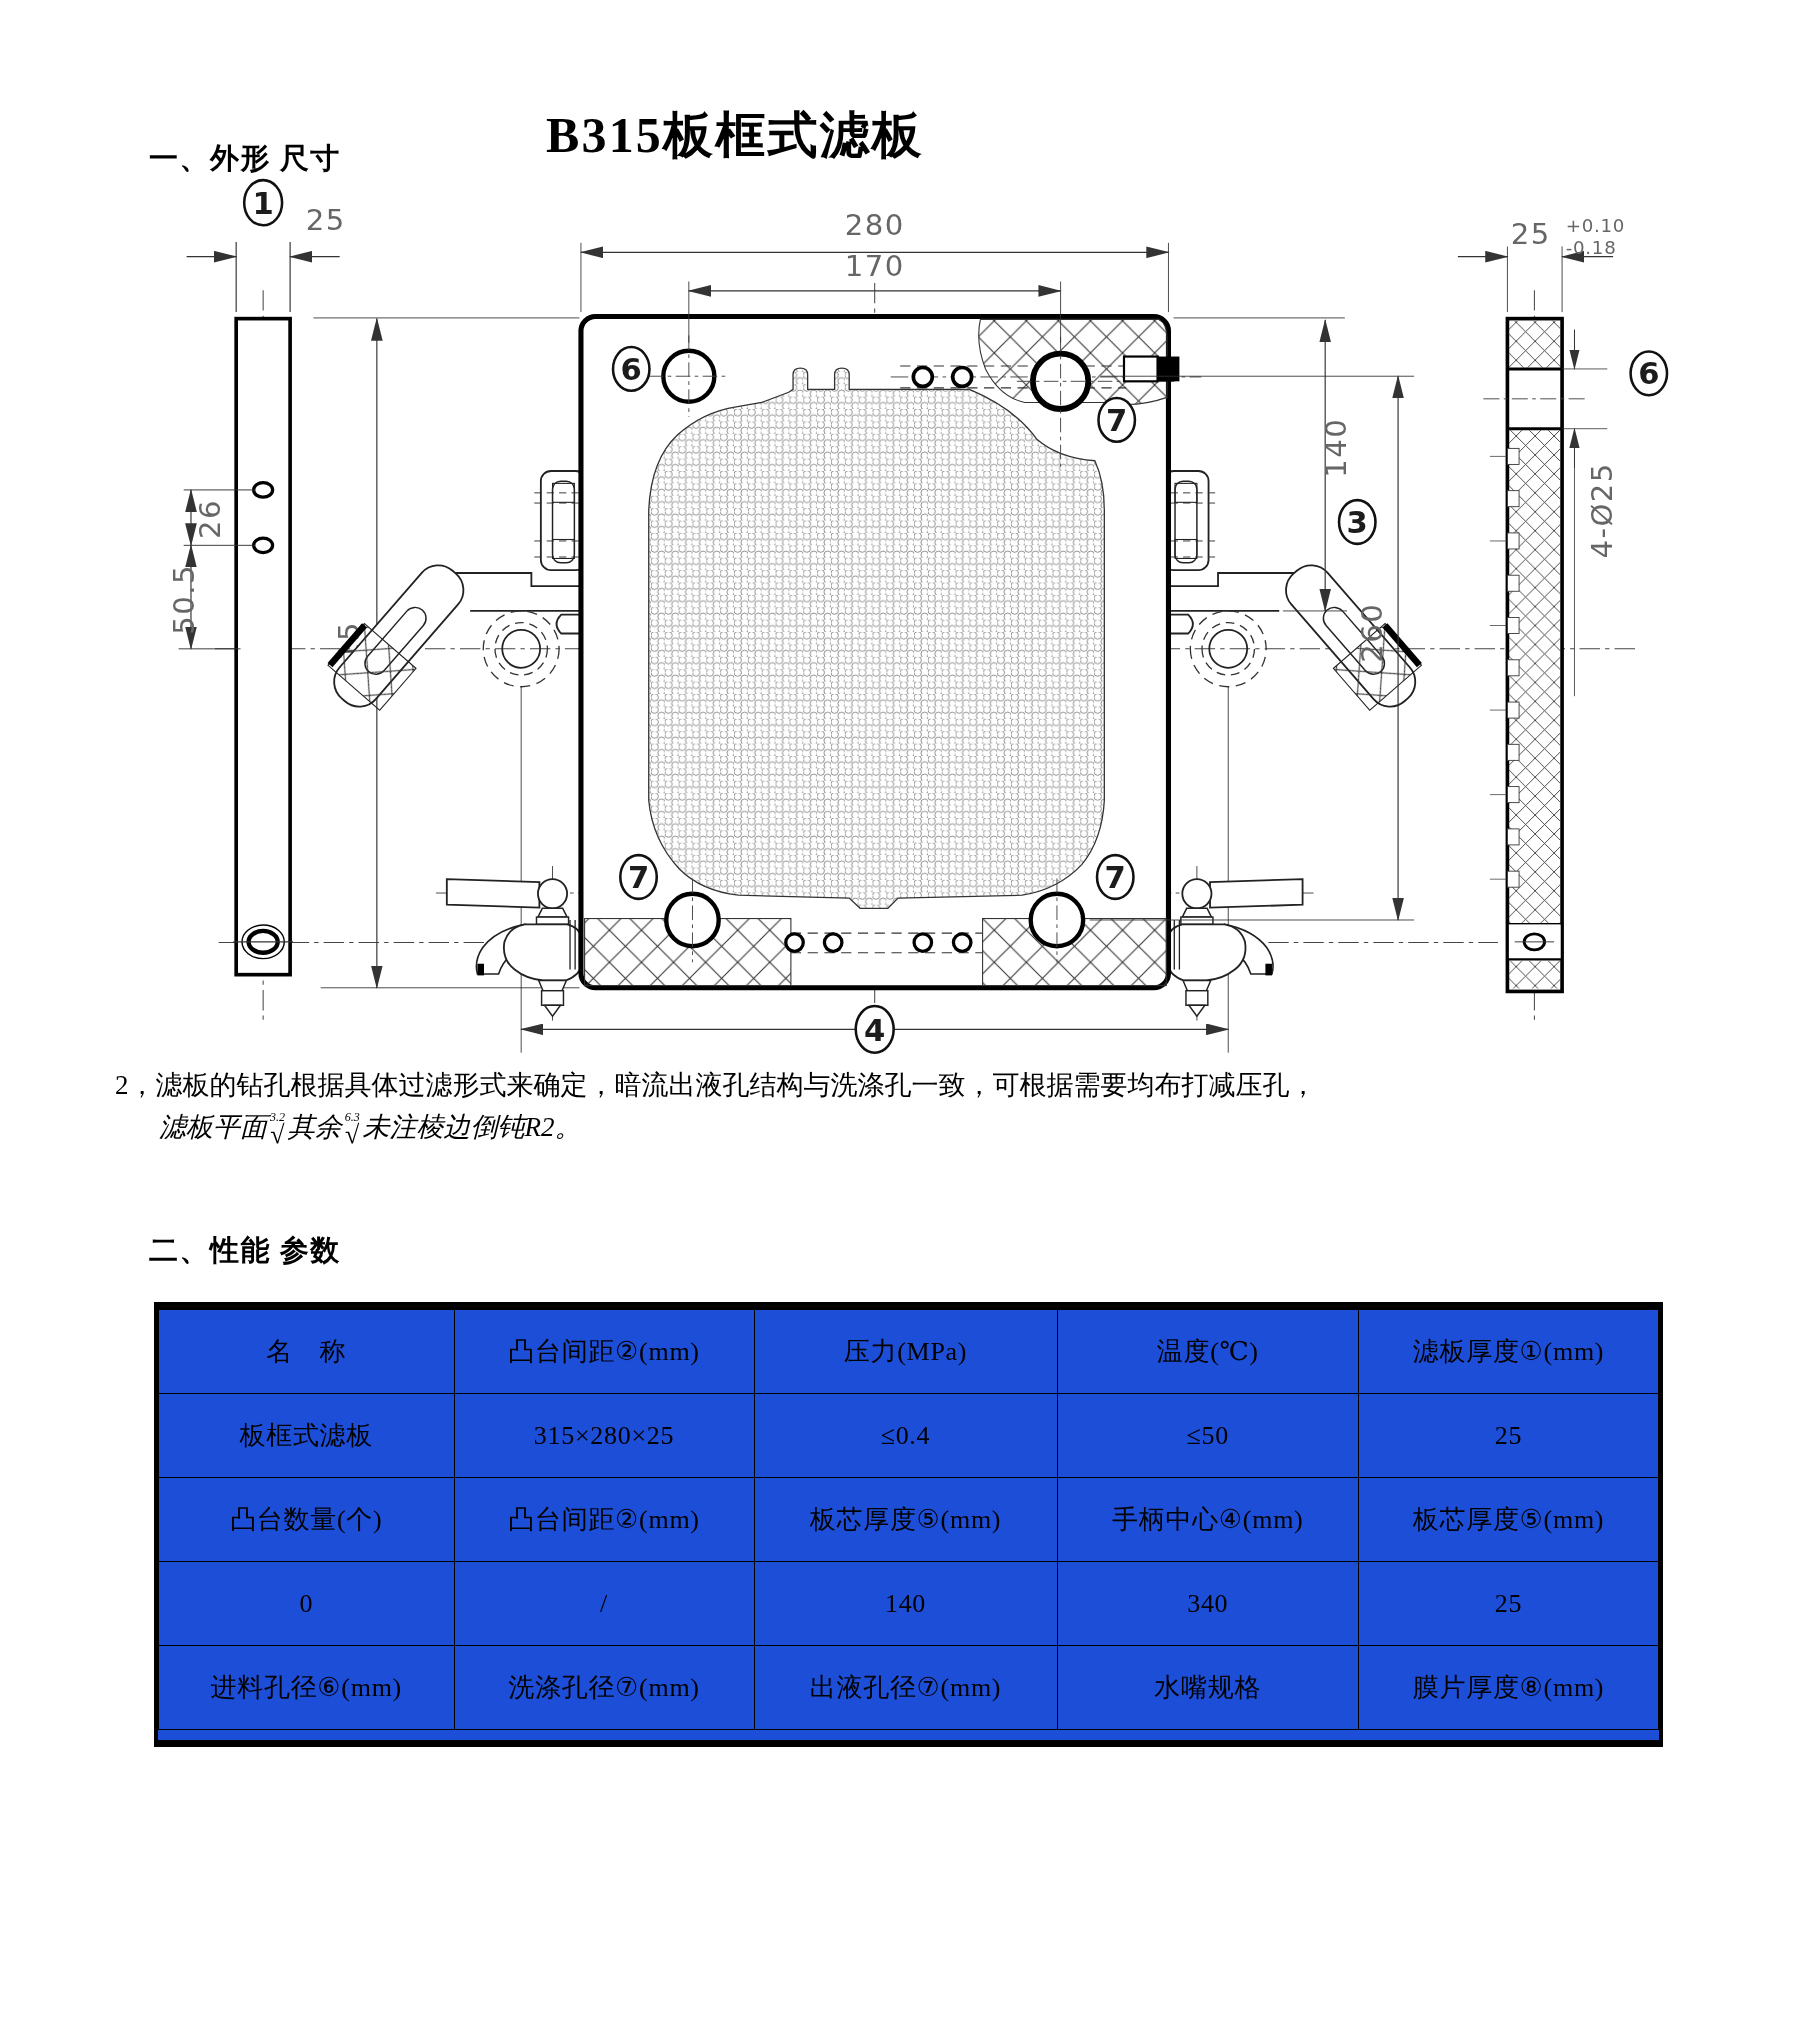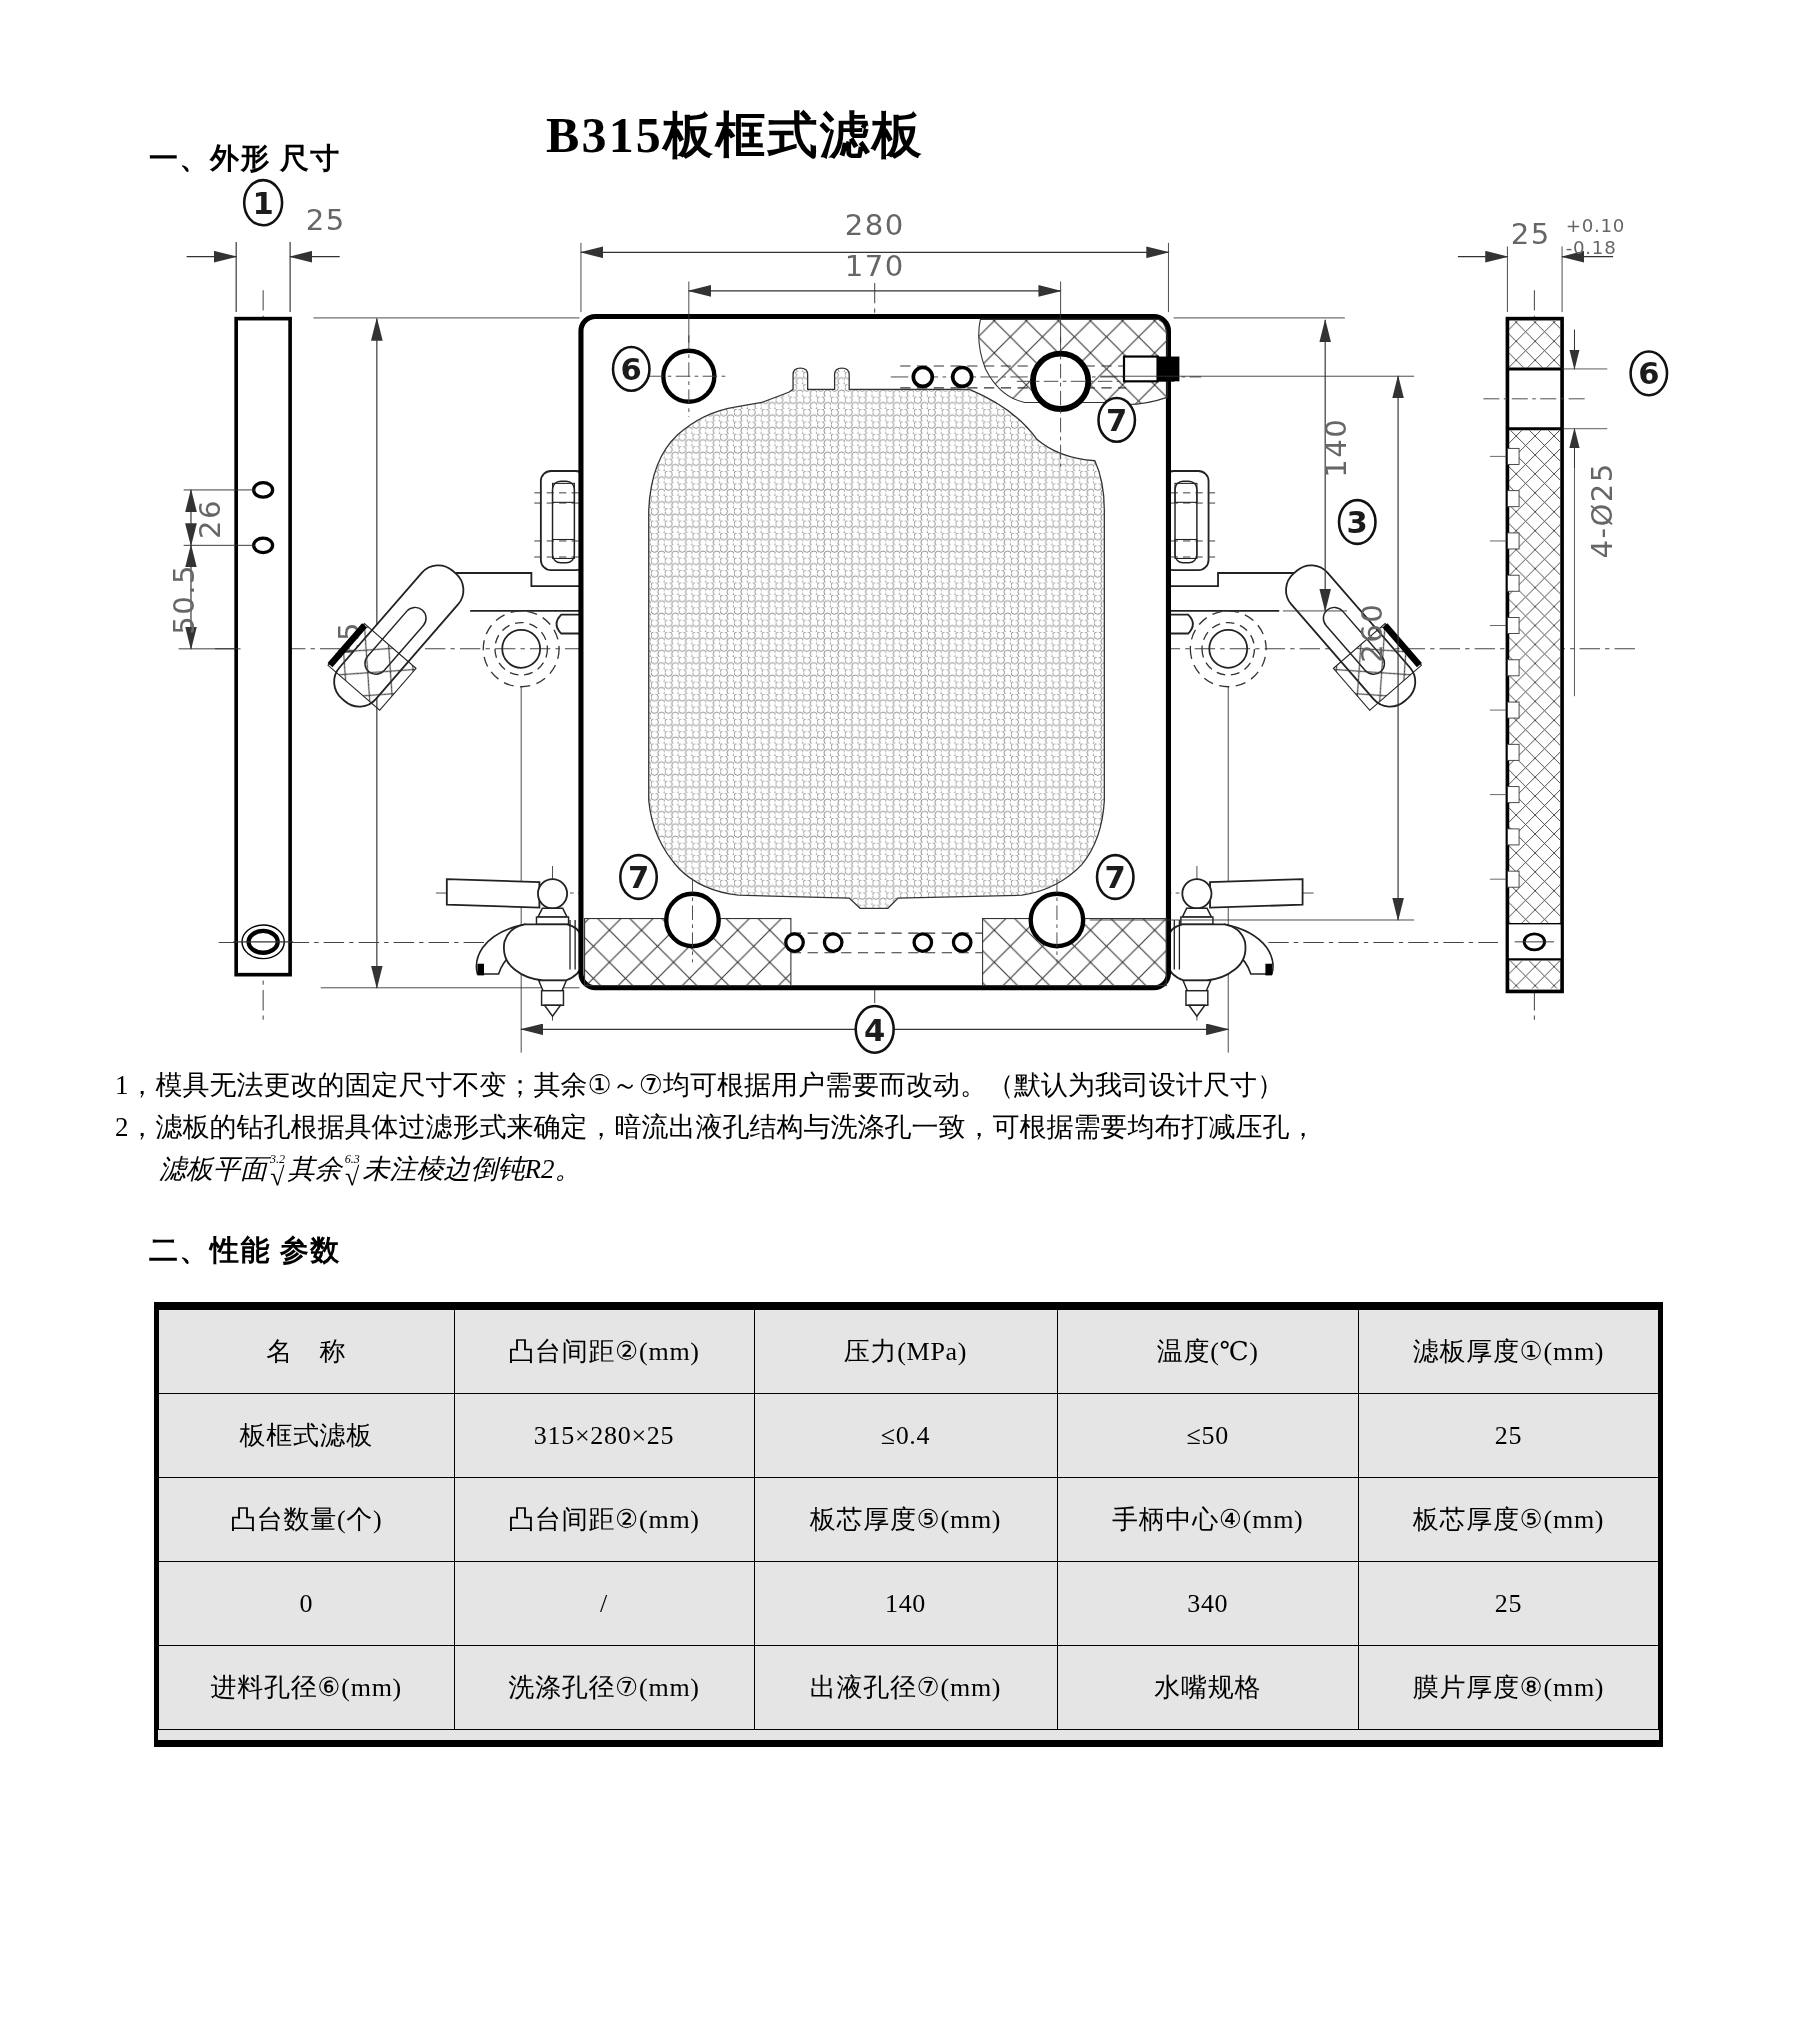"1，模具无法更改的固定尺寸不变；其余①～⑦均可根据用户需要而改动。（默认为我司设" div { html: <div>1，模具无法更改的固定尺寸不变；其余①～⑦均可根据用户需要而改动。（默认为我司设计尺寸）</div> -> none }
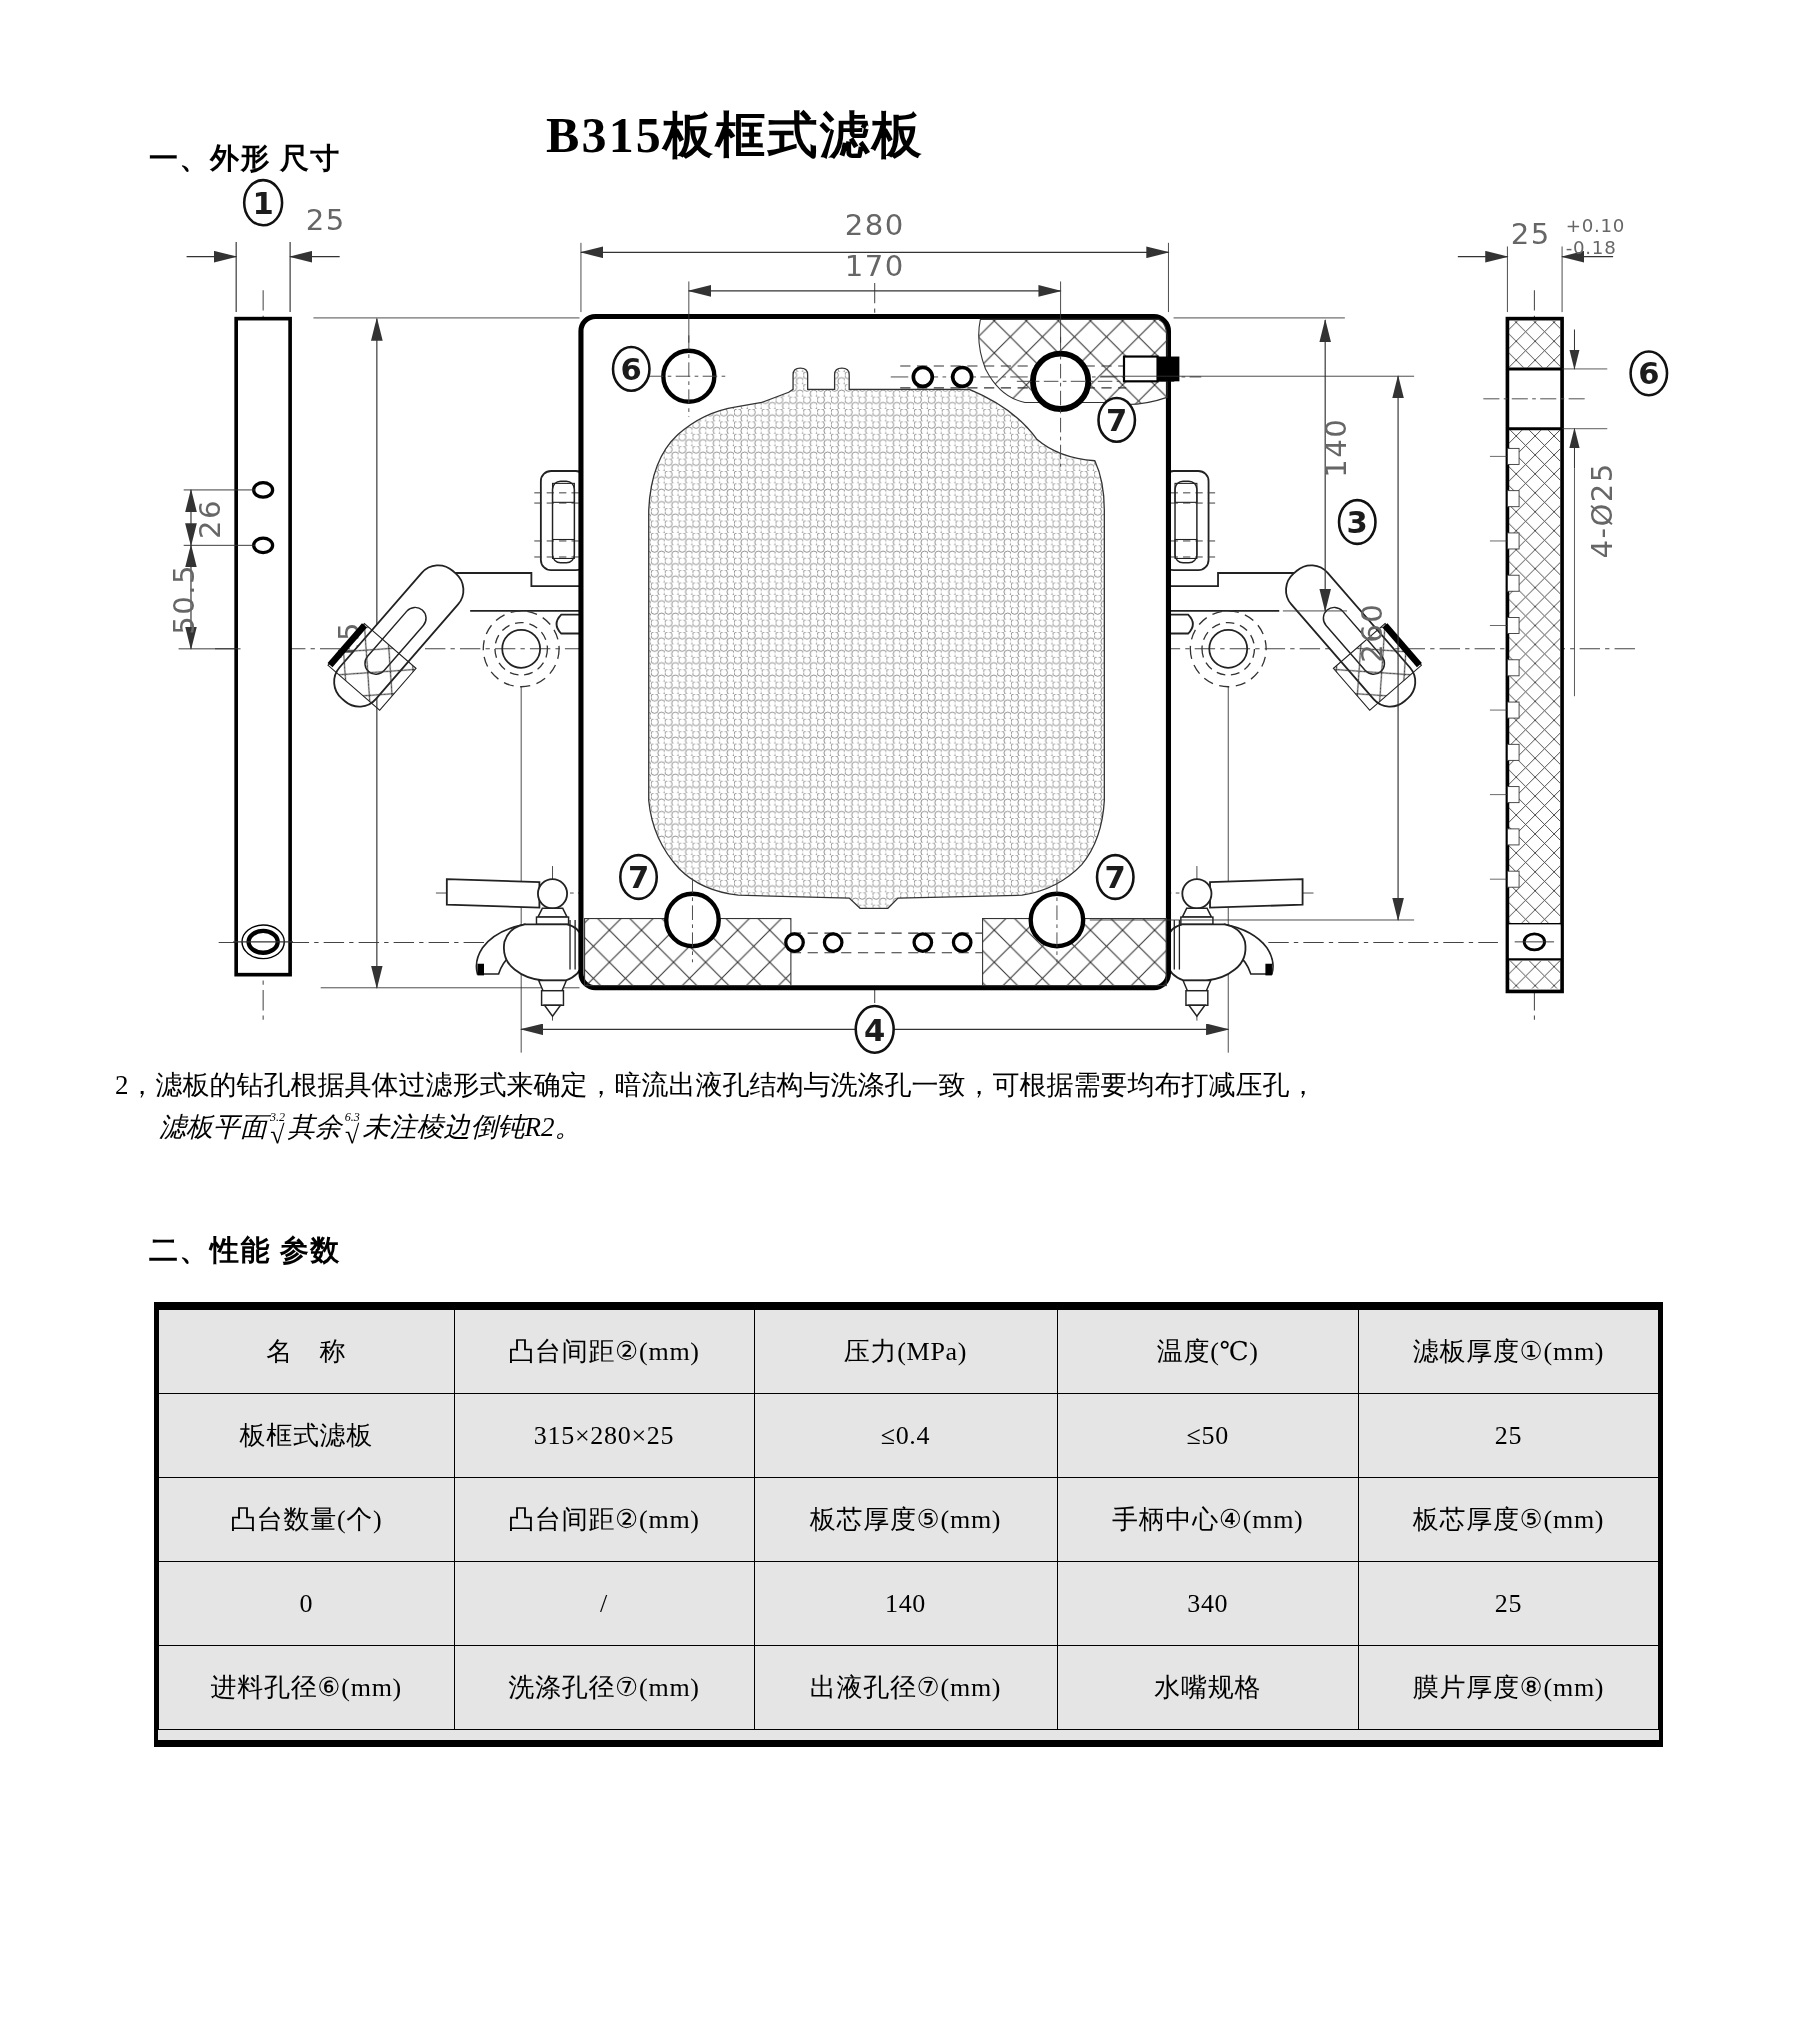"名 称" .spec-wrap { background: #e5e5e5 -> #1d4ed8 }
